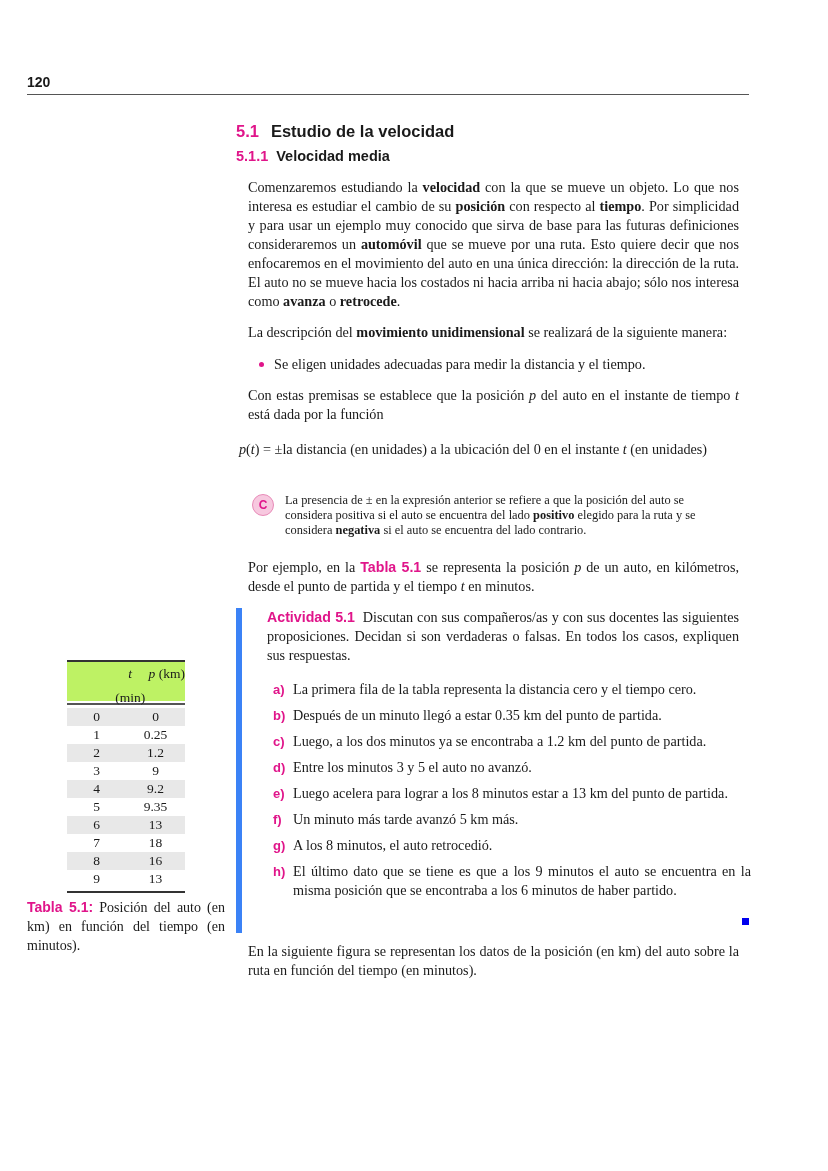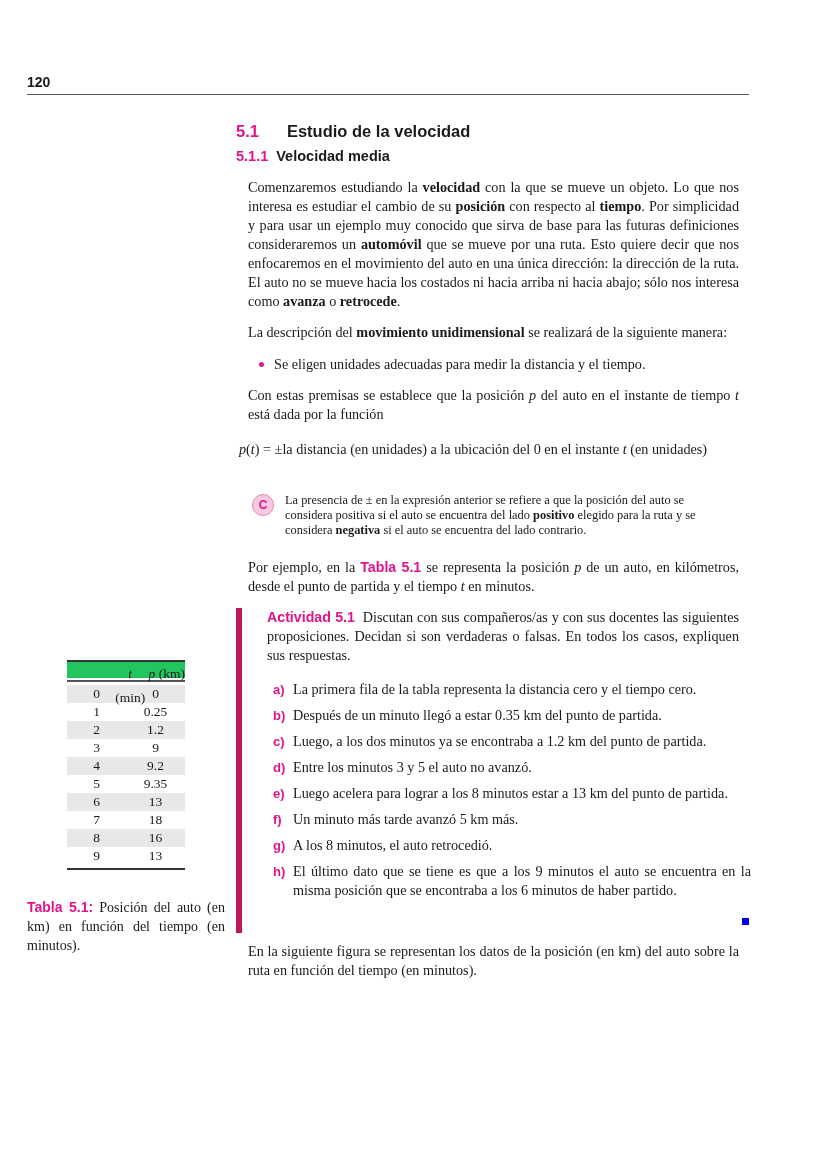"5.1" .sec-title .num { margin-right: 28px -> 12px }
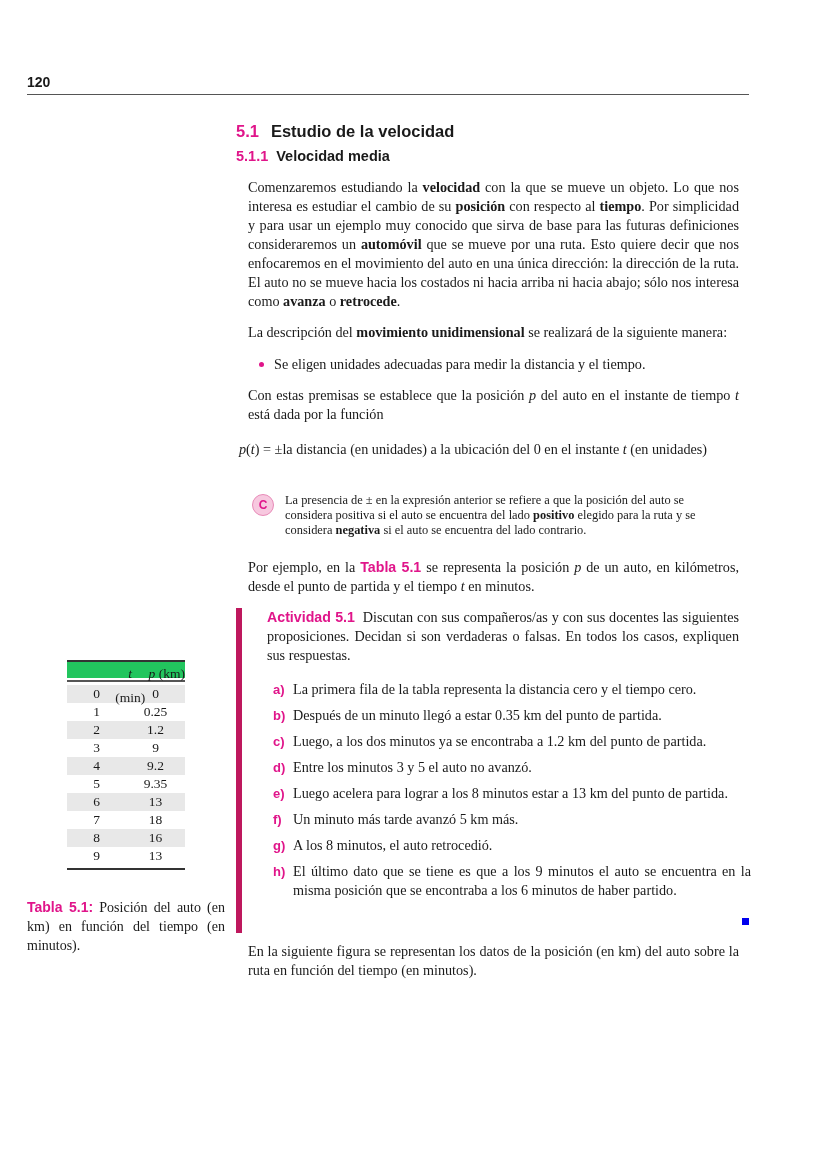"Actividad 5.1 Discutan con sus" .activity { border-left: 6px solid #be185d -> 6px solid #3b82f6 }
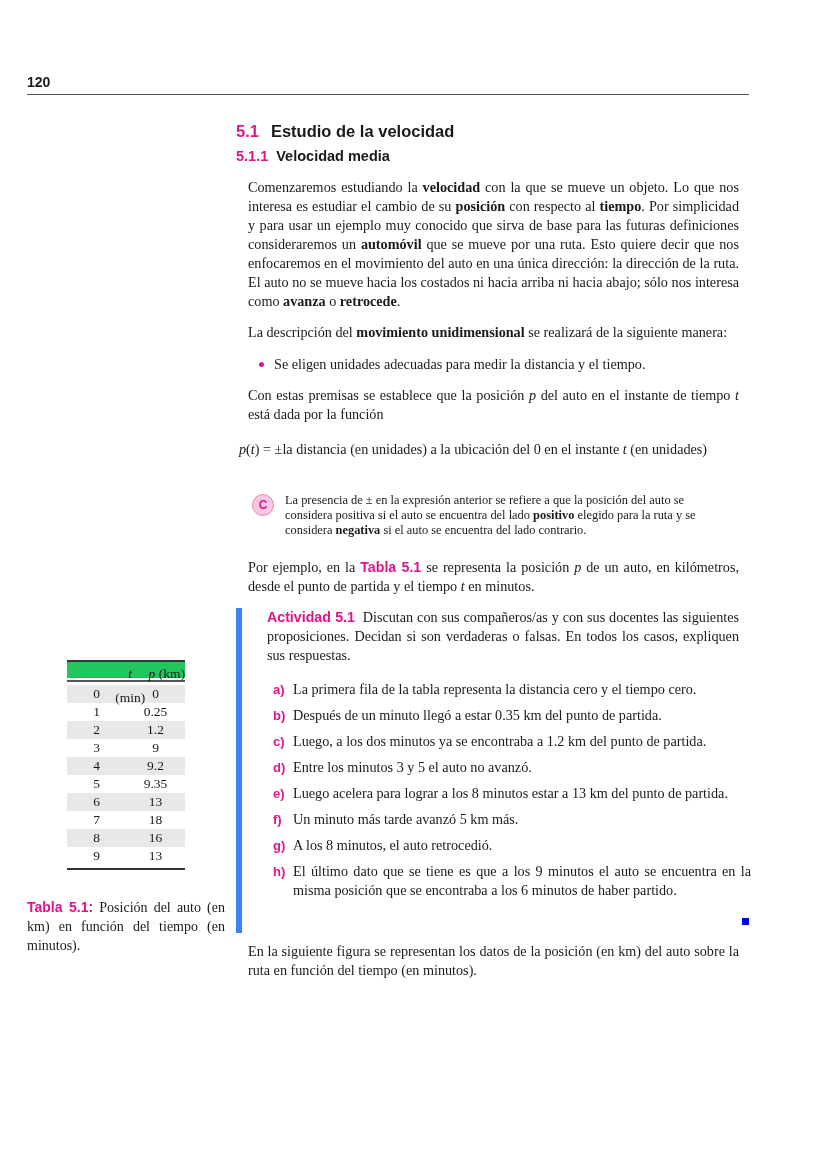"t (min)" .side-table .head { background: #22c55e -> #bef264; height: 16px -> 39px }
